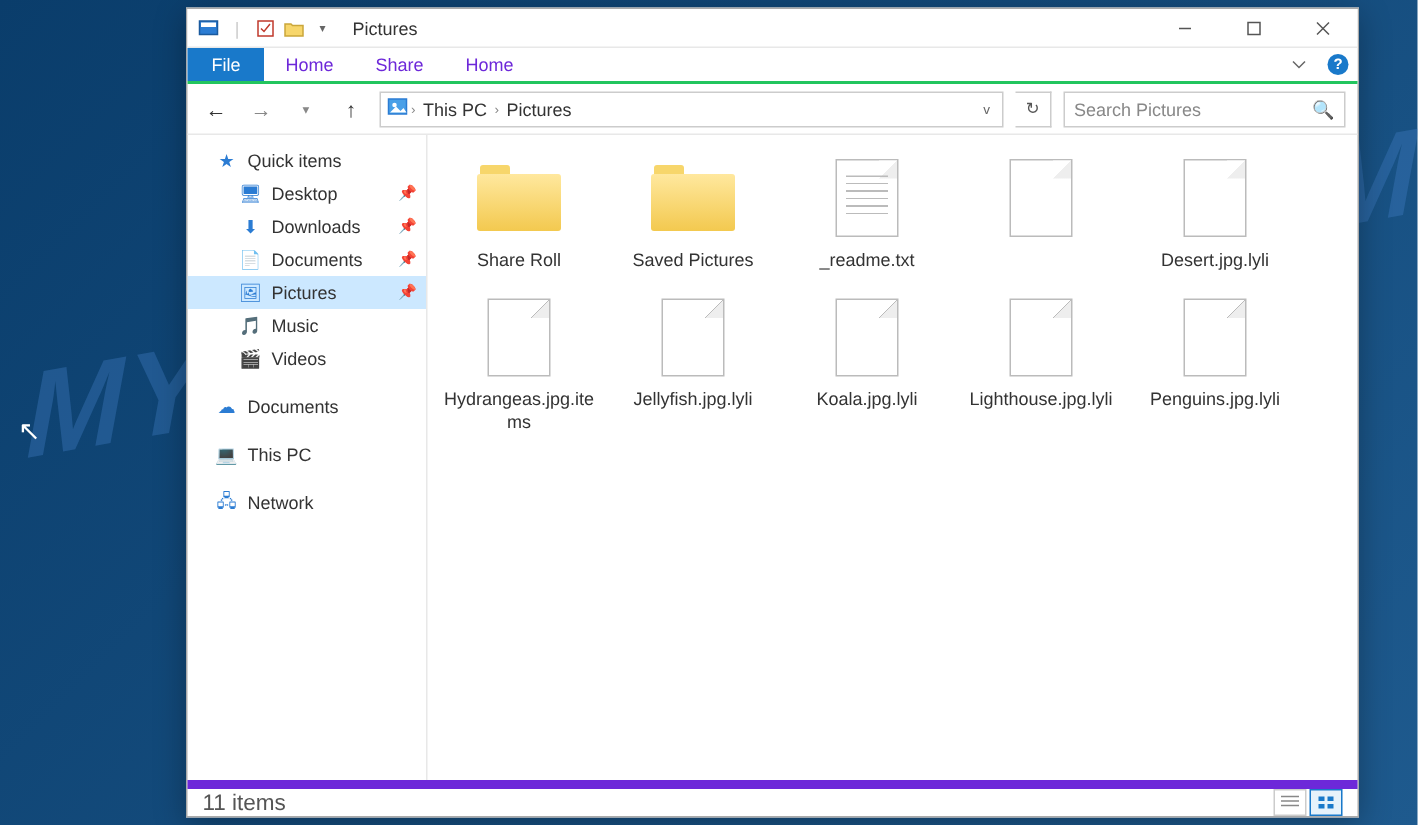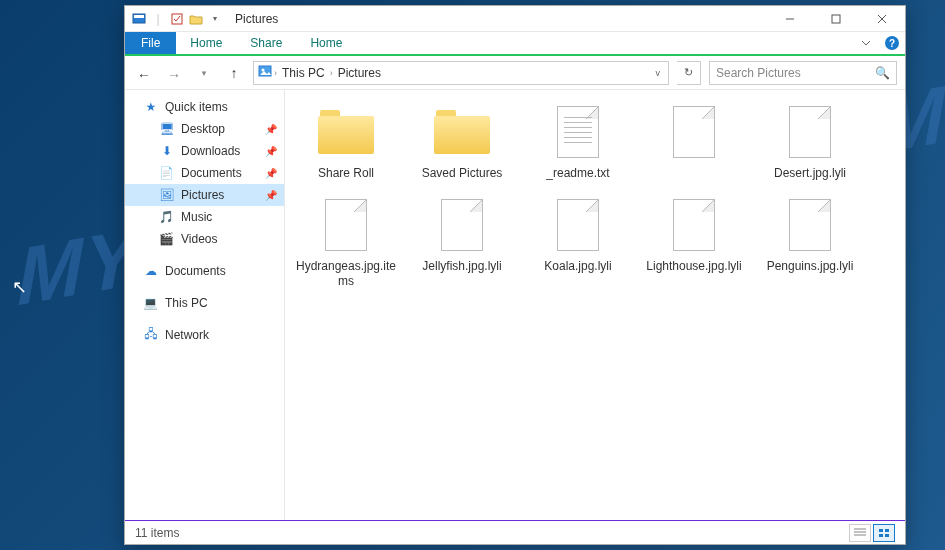"Home" .ribbon .tab { color: #0f766e -> #6d28d9 }
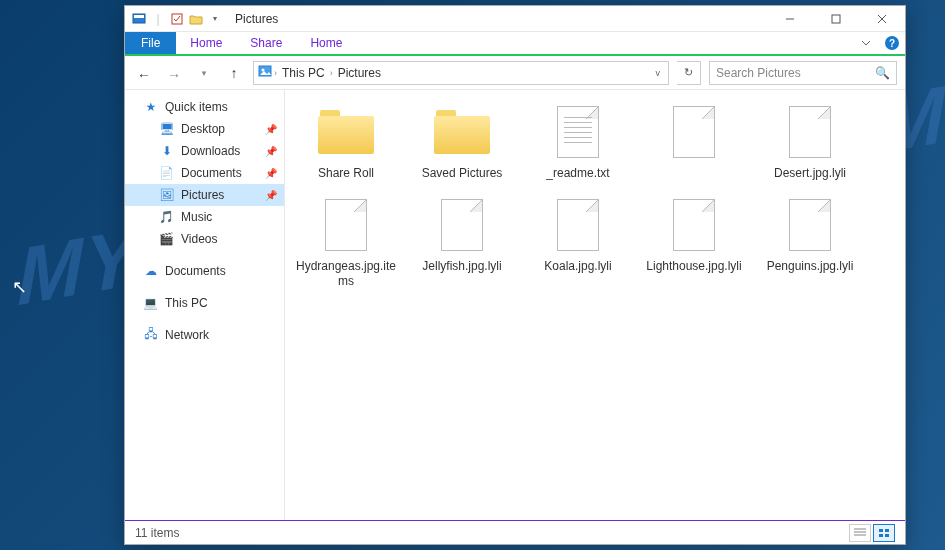"11 items" .statusbar { border-top: 1px solid #6d28d9 -> 6px solid #6d28d9; font-size: 12px -> 15px }
